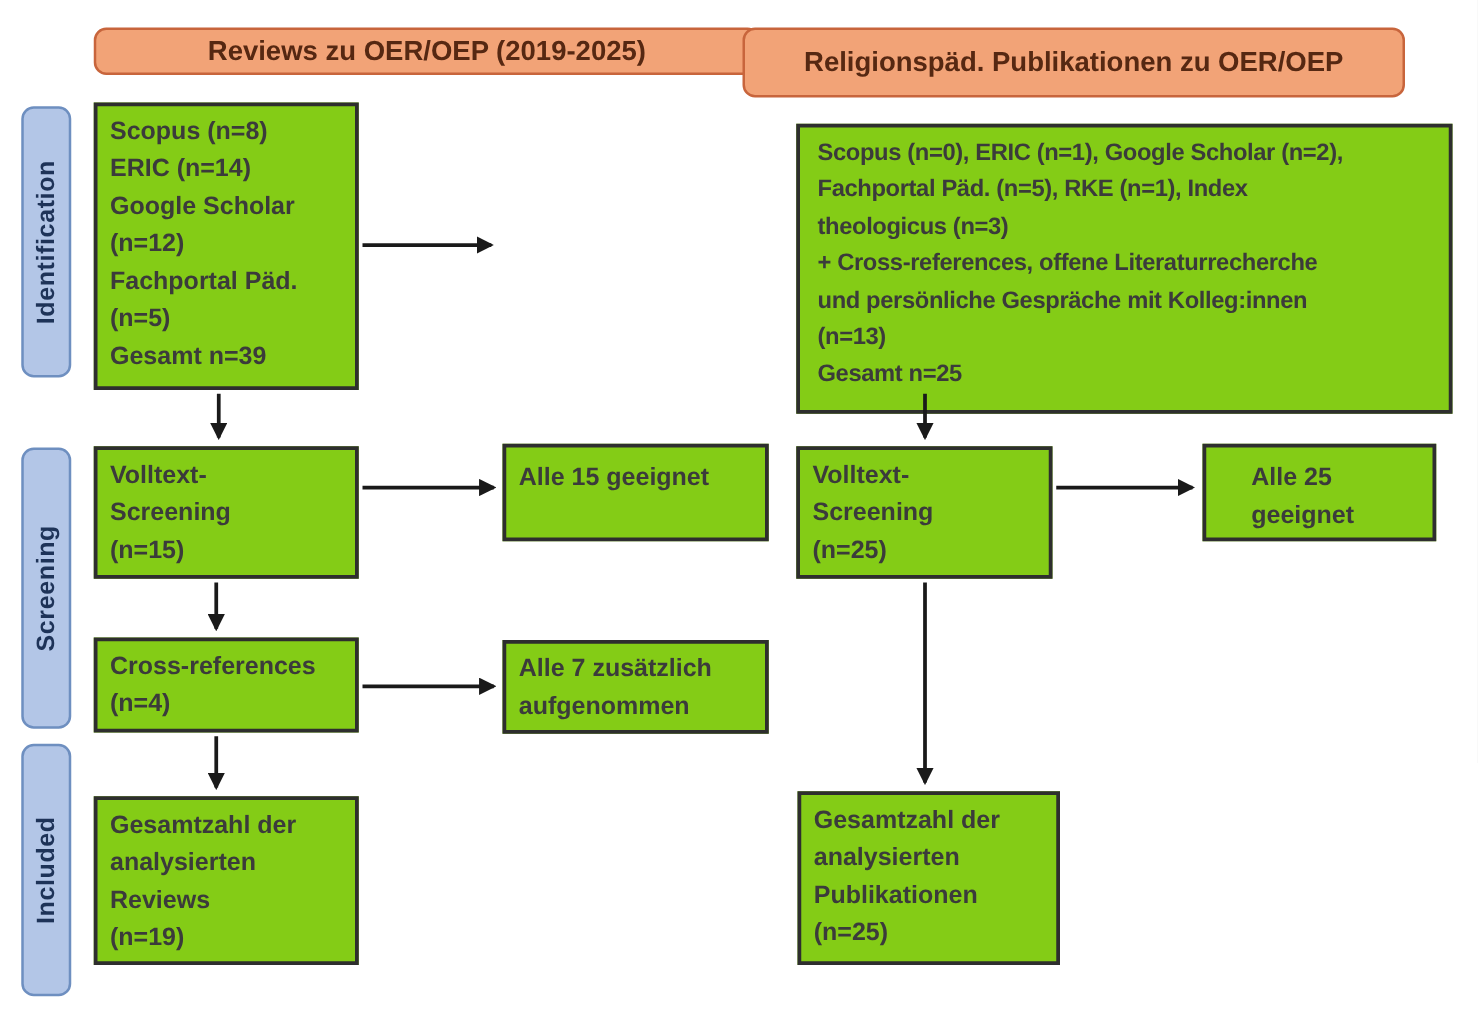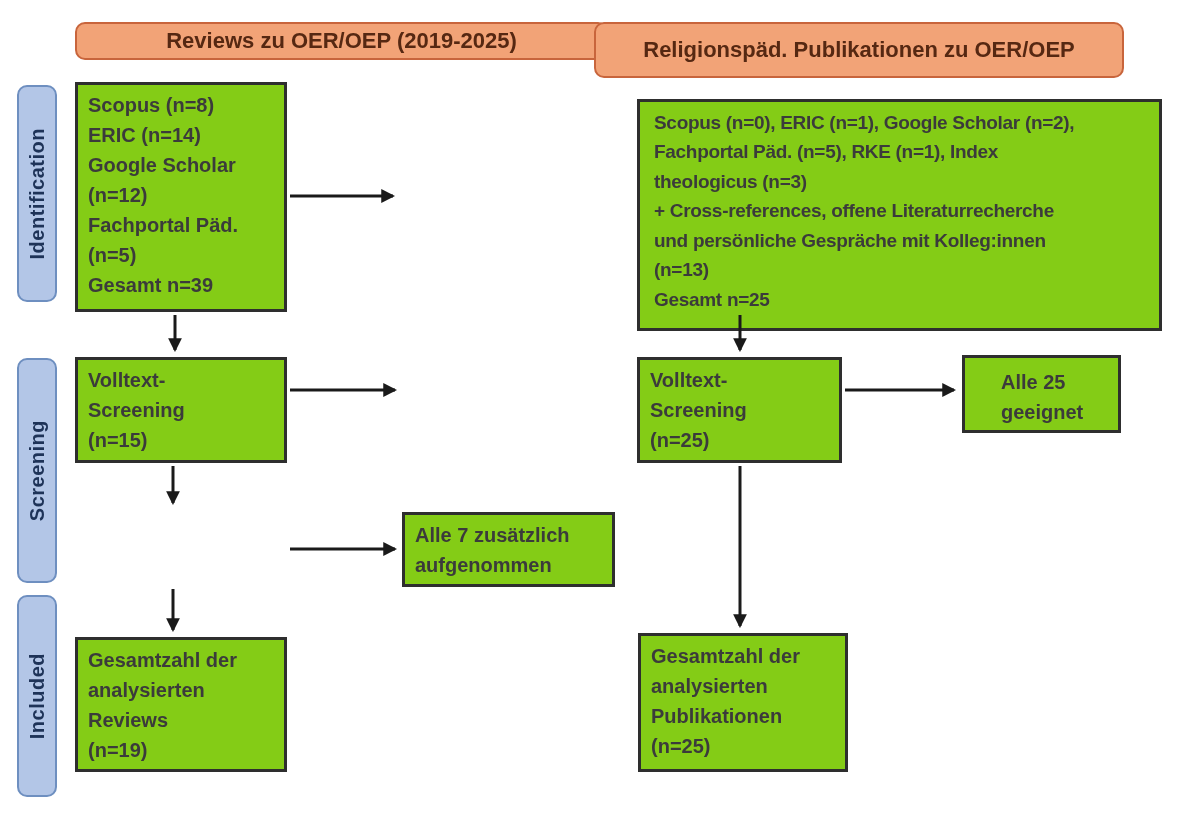"Alle 15 geeignet" div.box { html: none -> <div>Alle 15 geeignet</div> }
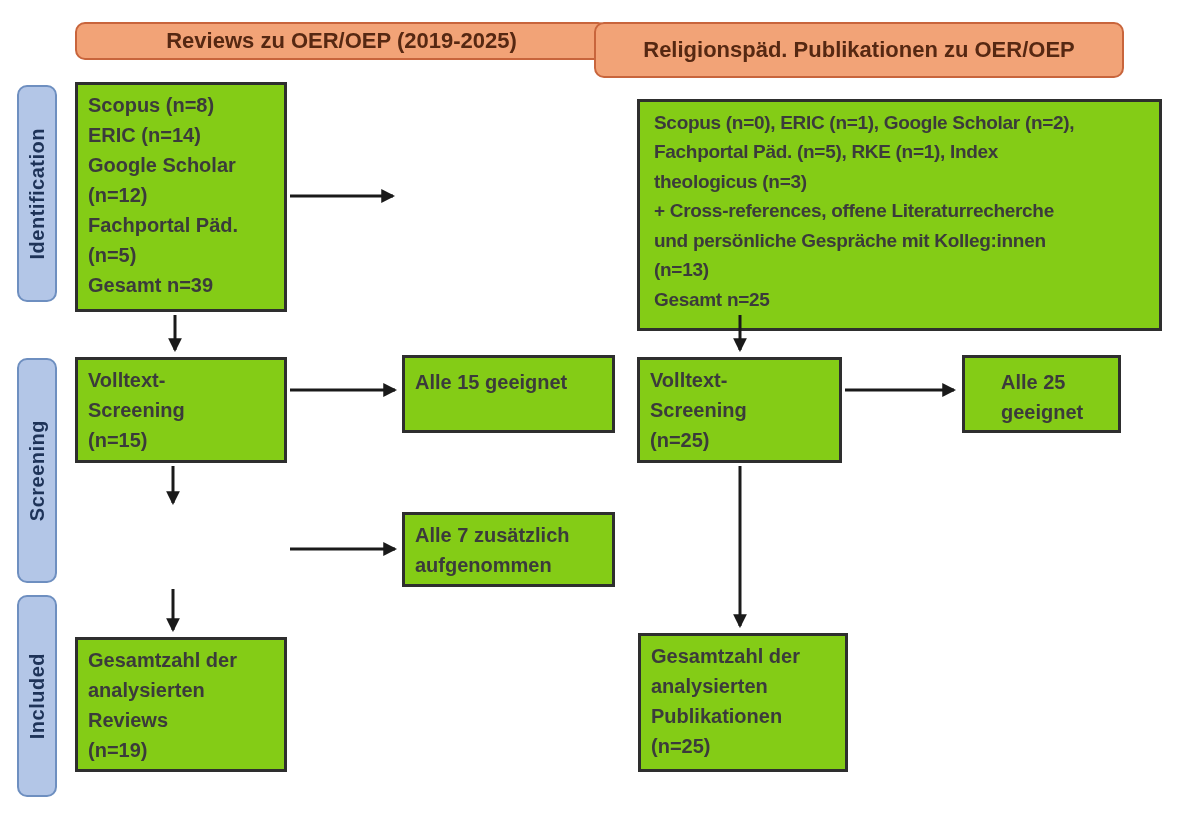"Alle 25 geeignet" div.box { width: 159px -> 187px }
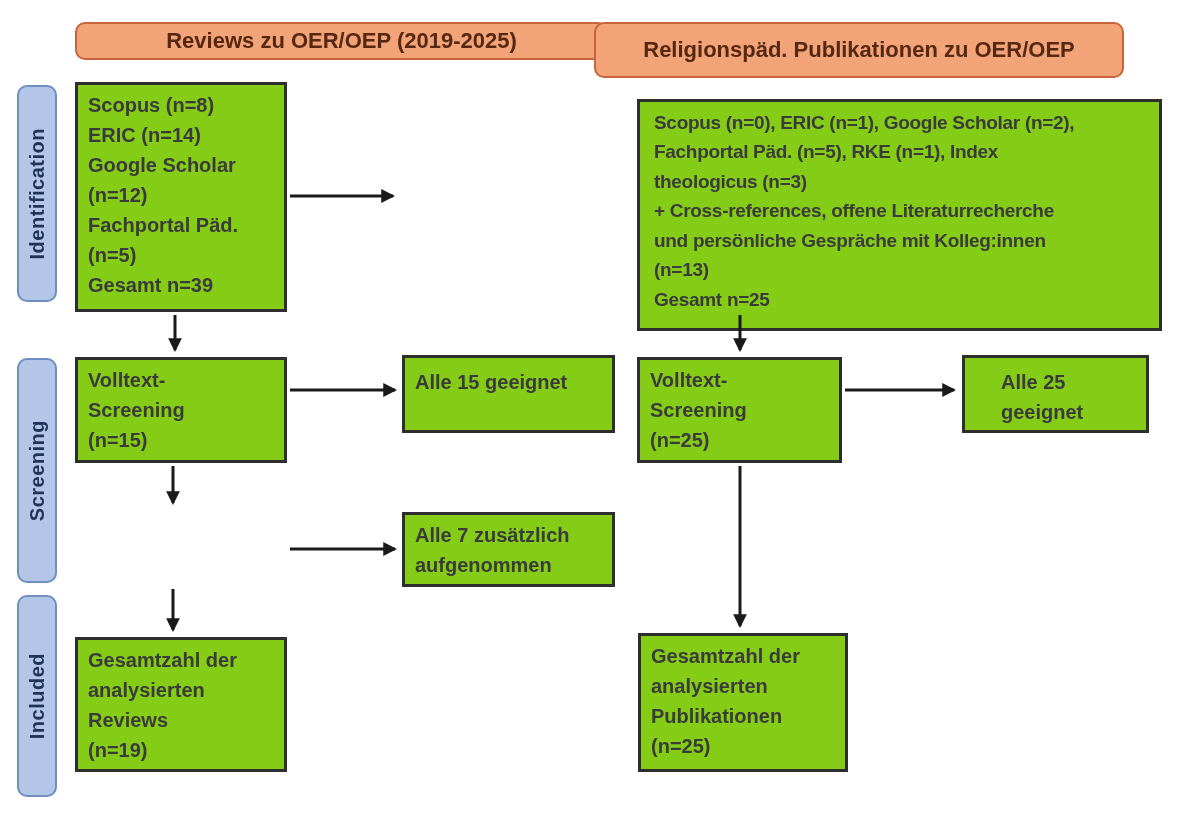"Cross-references" div.box { html: none -> <div>Cross-references (n=4)</div> }
